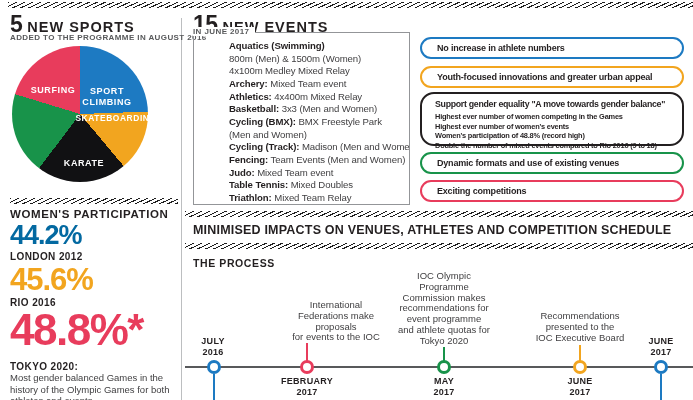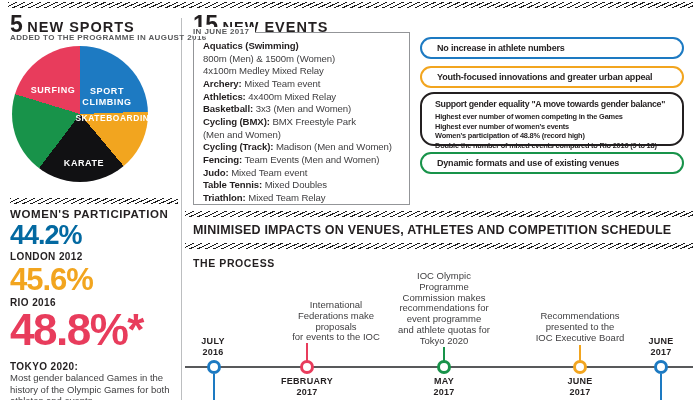"Aquatics (Swimming)" #events-box { padding-left: none -> 26px }
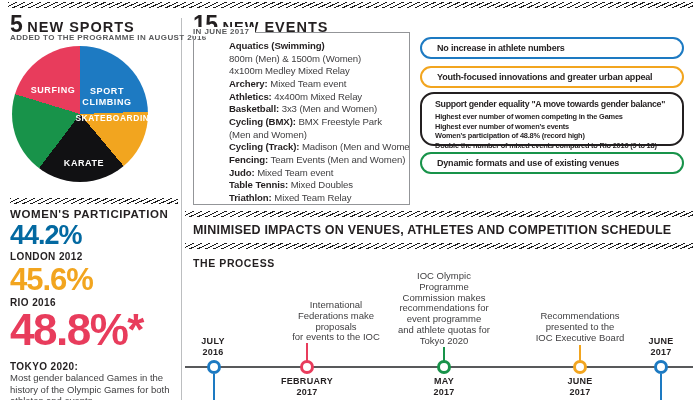"Exciting competitions" div.abs { html: none -> <div> <span>Exciting competitions</span> </div> }
